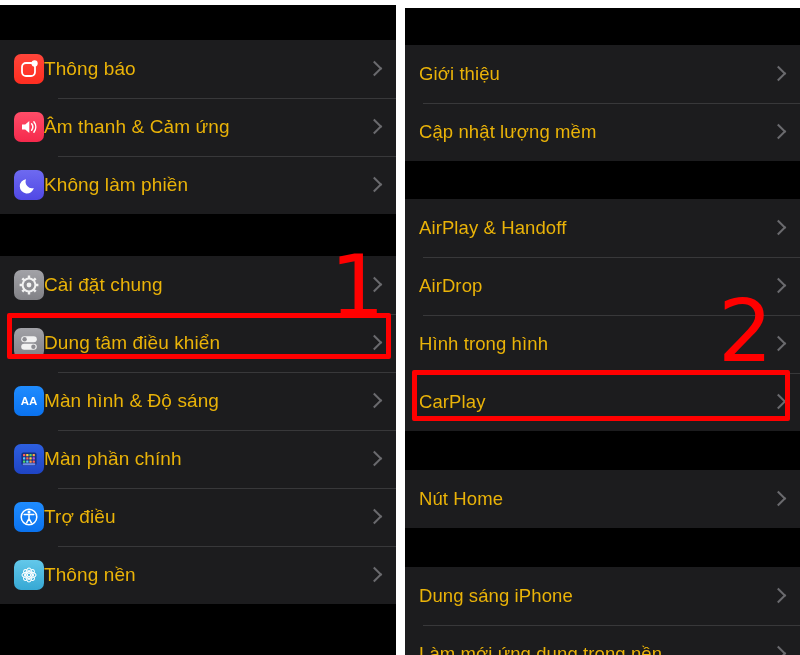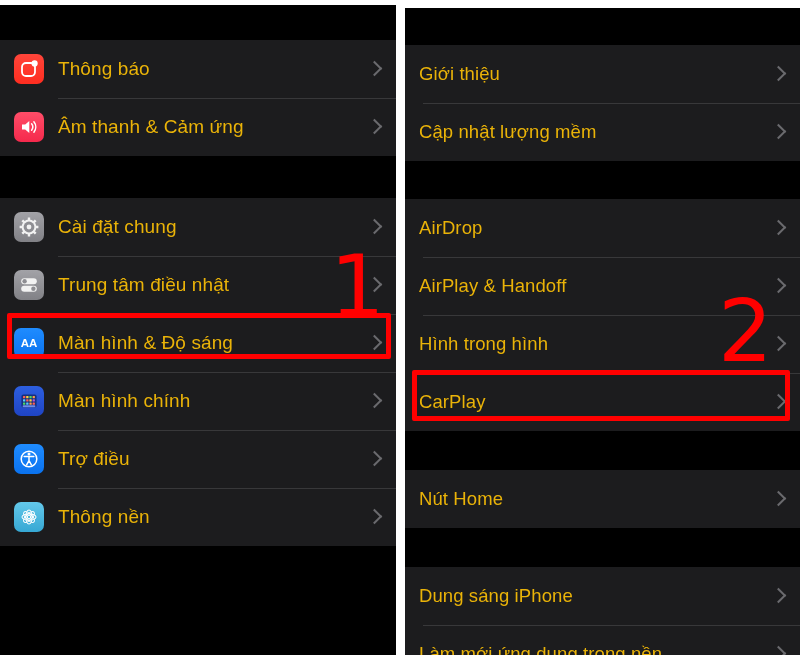"Không làm phiền" div.row { html: none -> <div> <span> <svg> <path></path> </svg> </span> <span>Không làm phiền</span> <span></span> </div> }
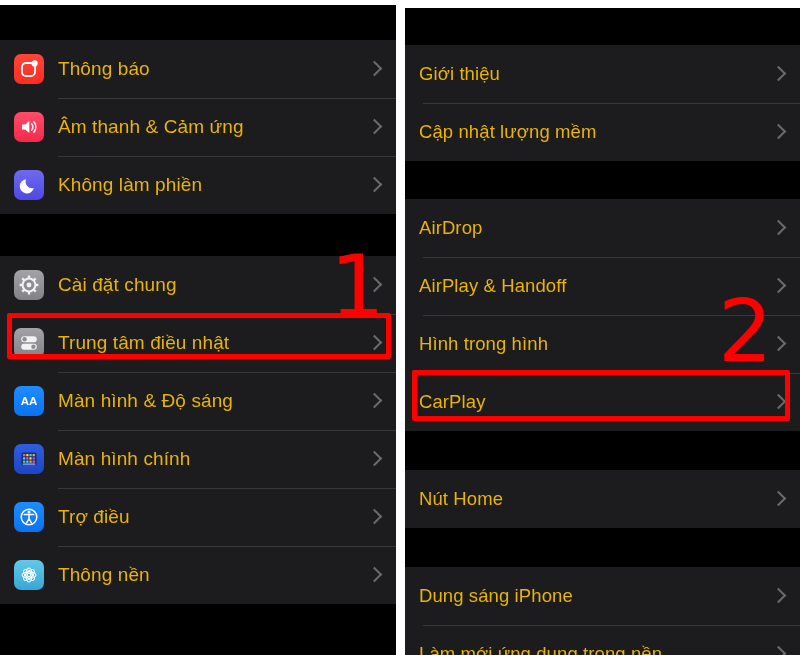"AirDrop" div.row { order: before "AirPlay & Handoff" -> after "AirPlay & Handoff" }
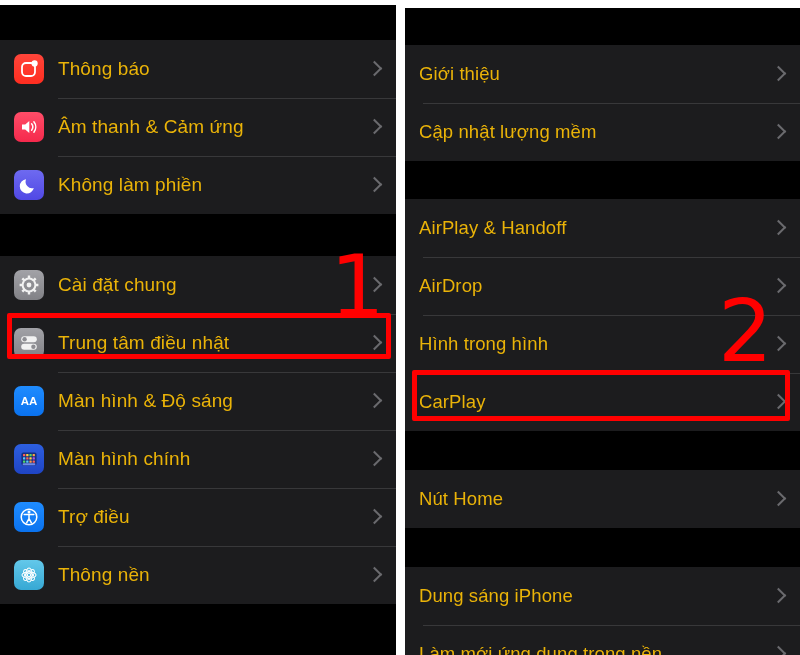"Trung tâm điều nhật" span.row-label { text: Trung tâm điều nhật -> Dung tâm điều khiển }
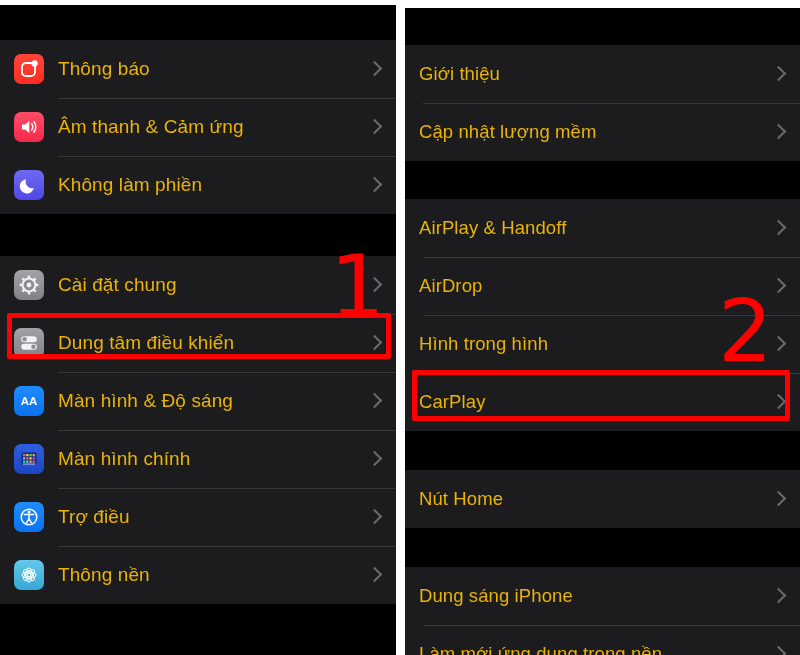"AA" .icon-wrap { margin-right: 14px -> none }
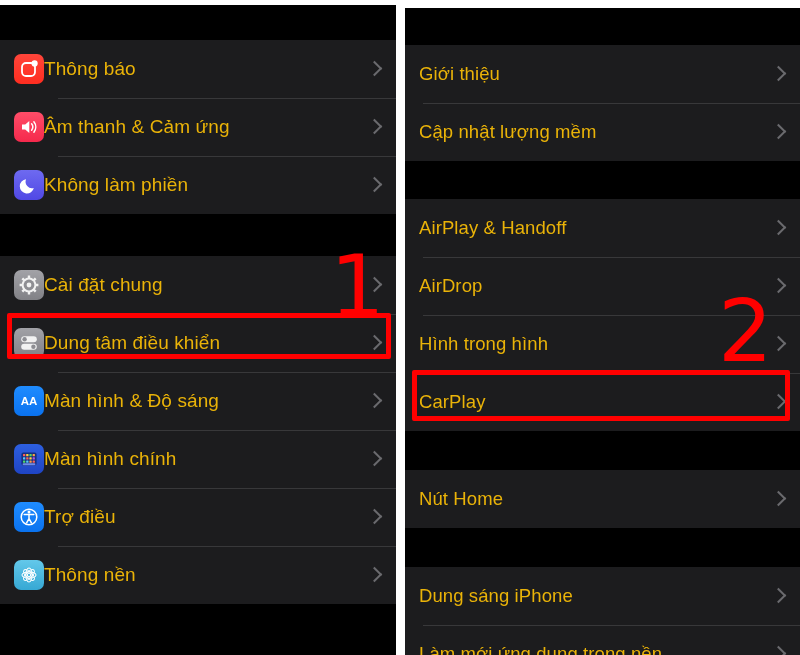"Màn hình chính" span.row-label { text: hình -> phần }
